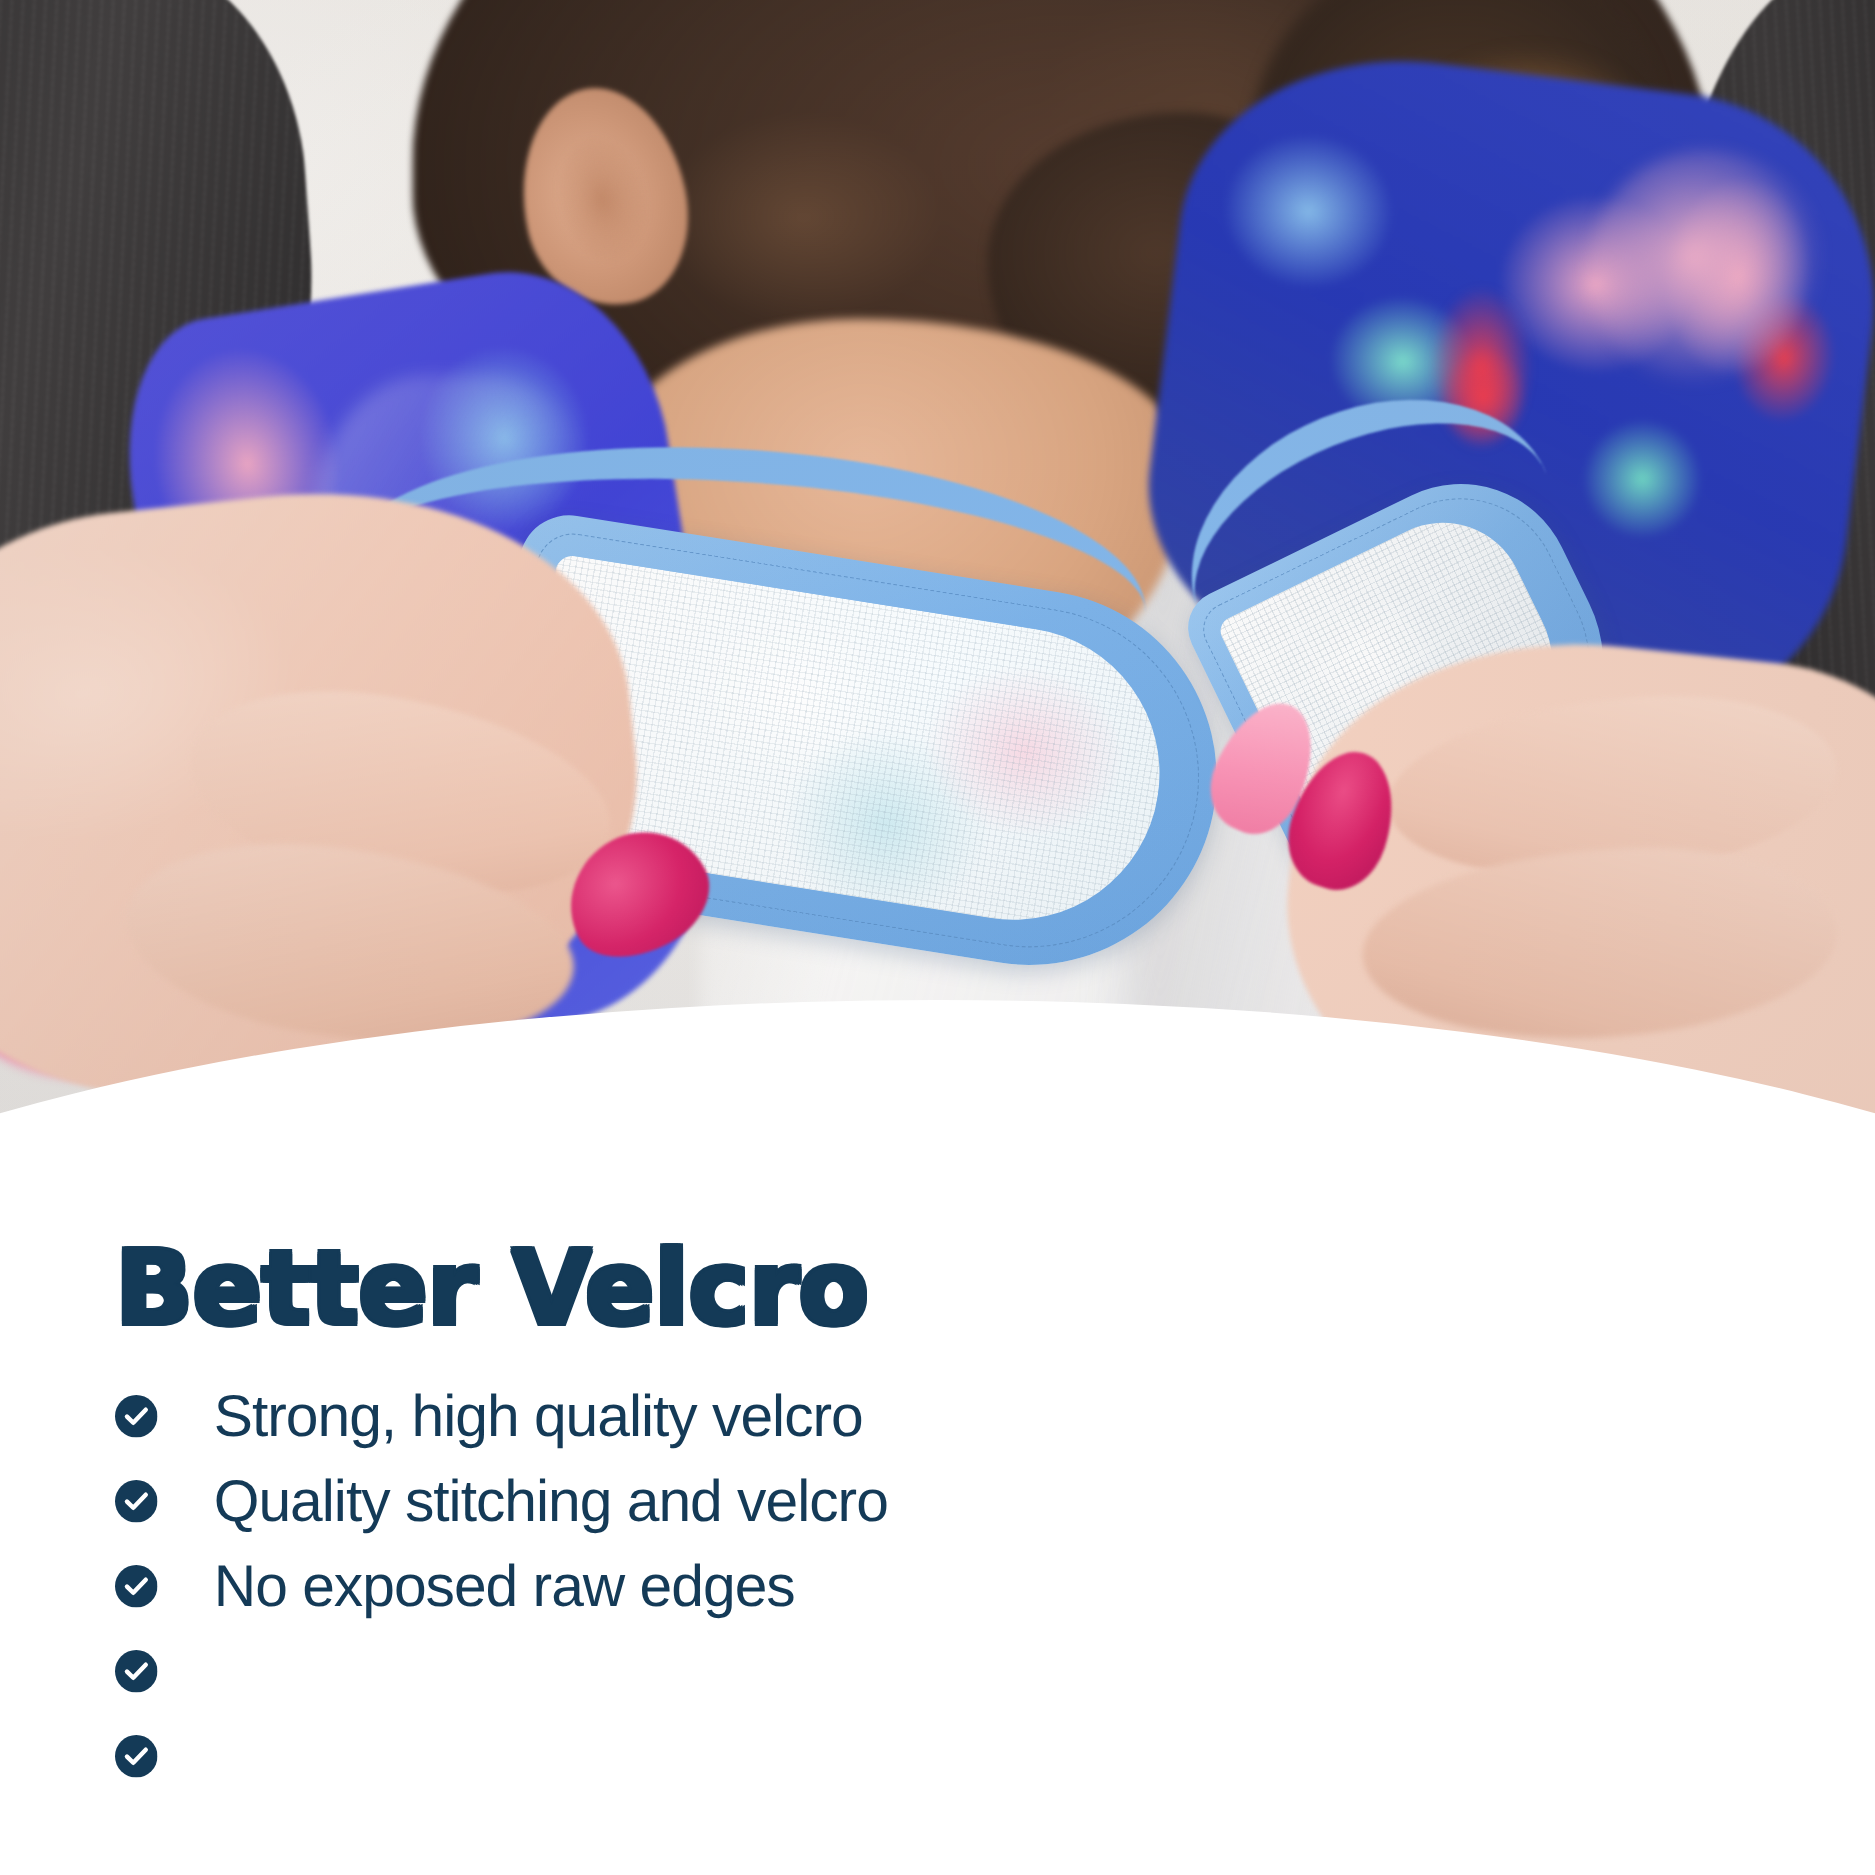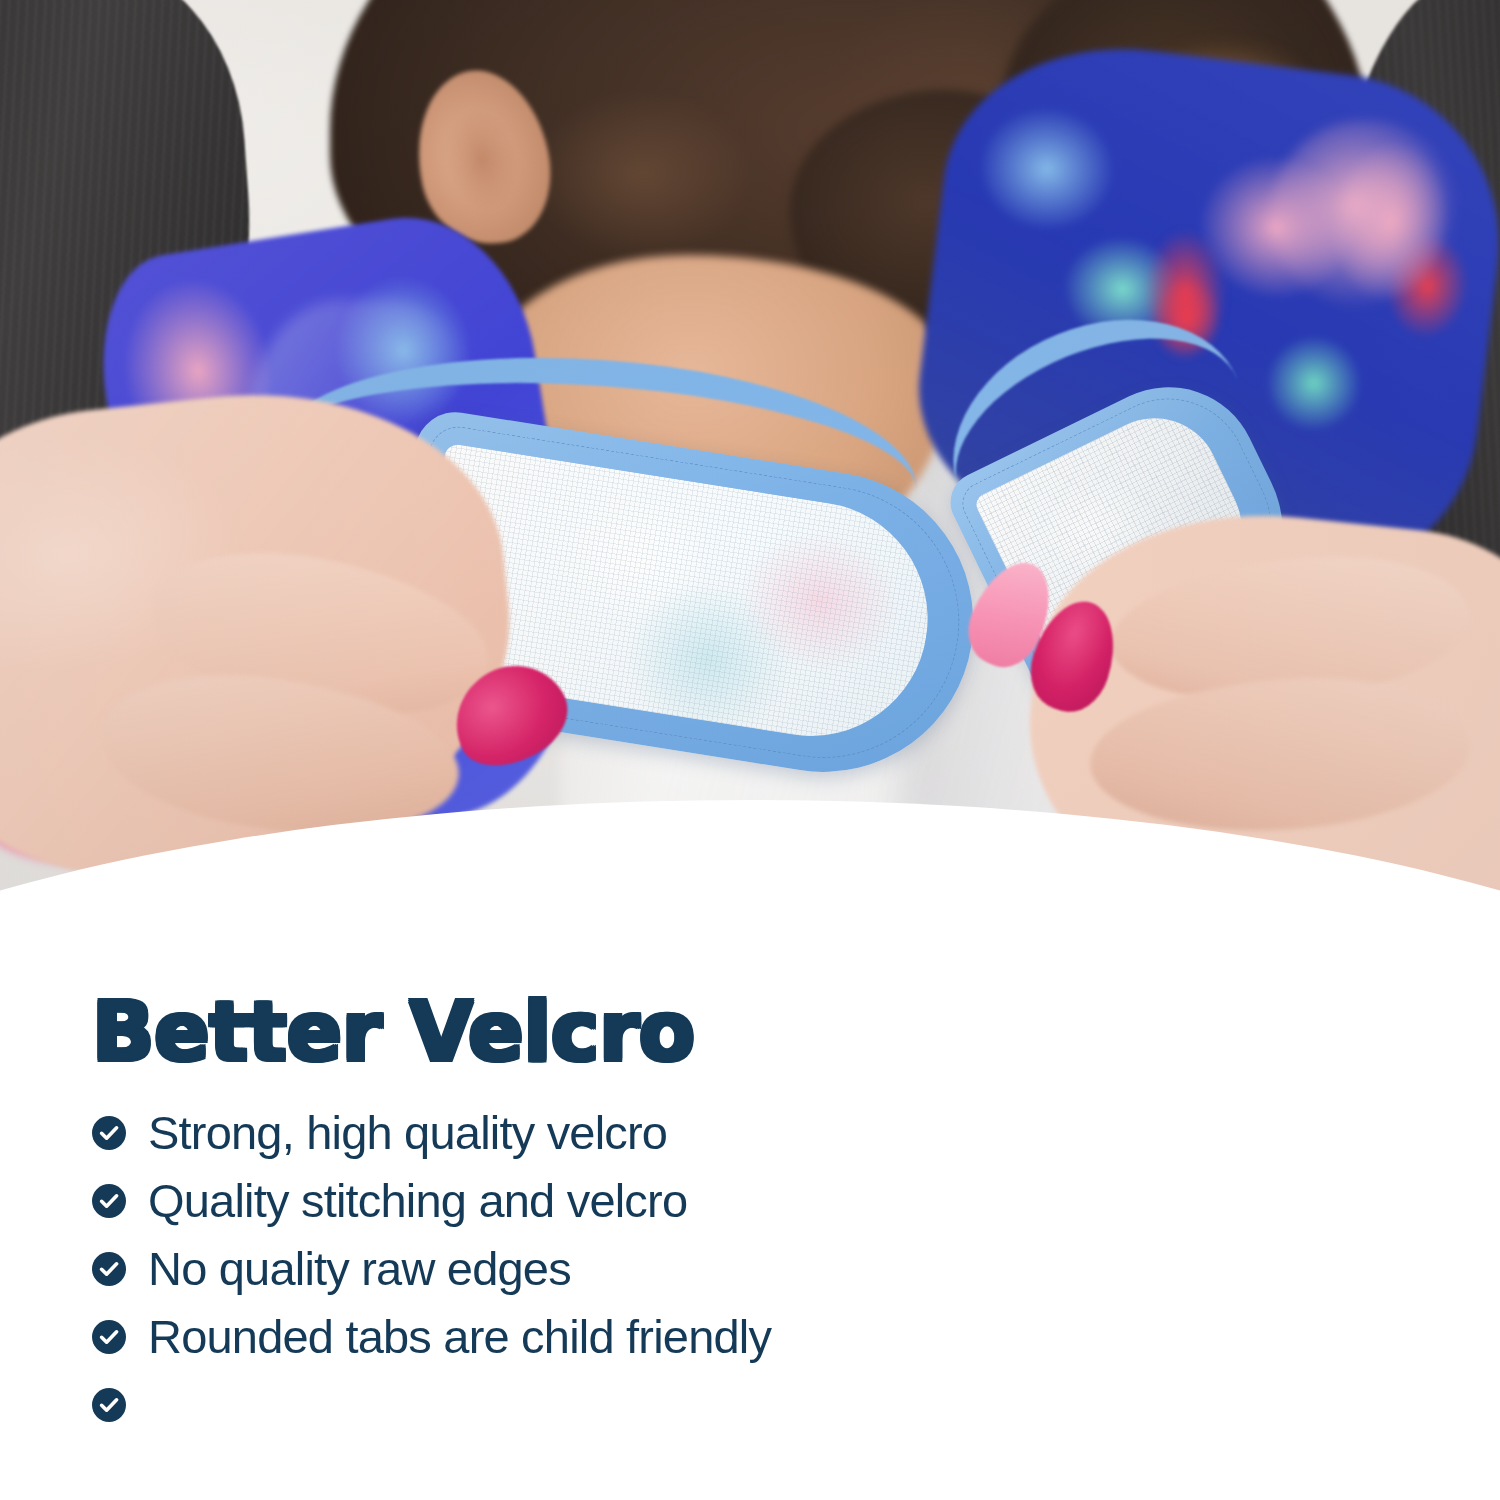"Strong, high quality velcro" .bullet .btext { margin-left: none -> 23px }
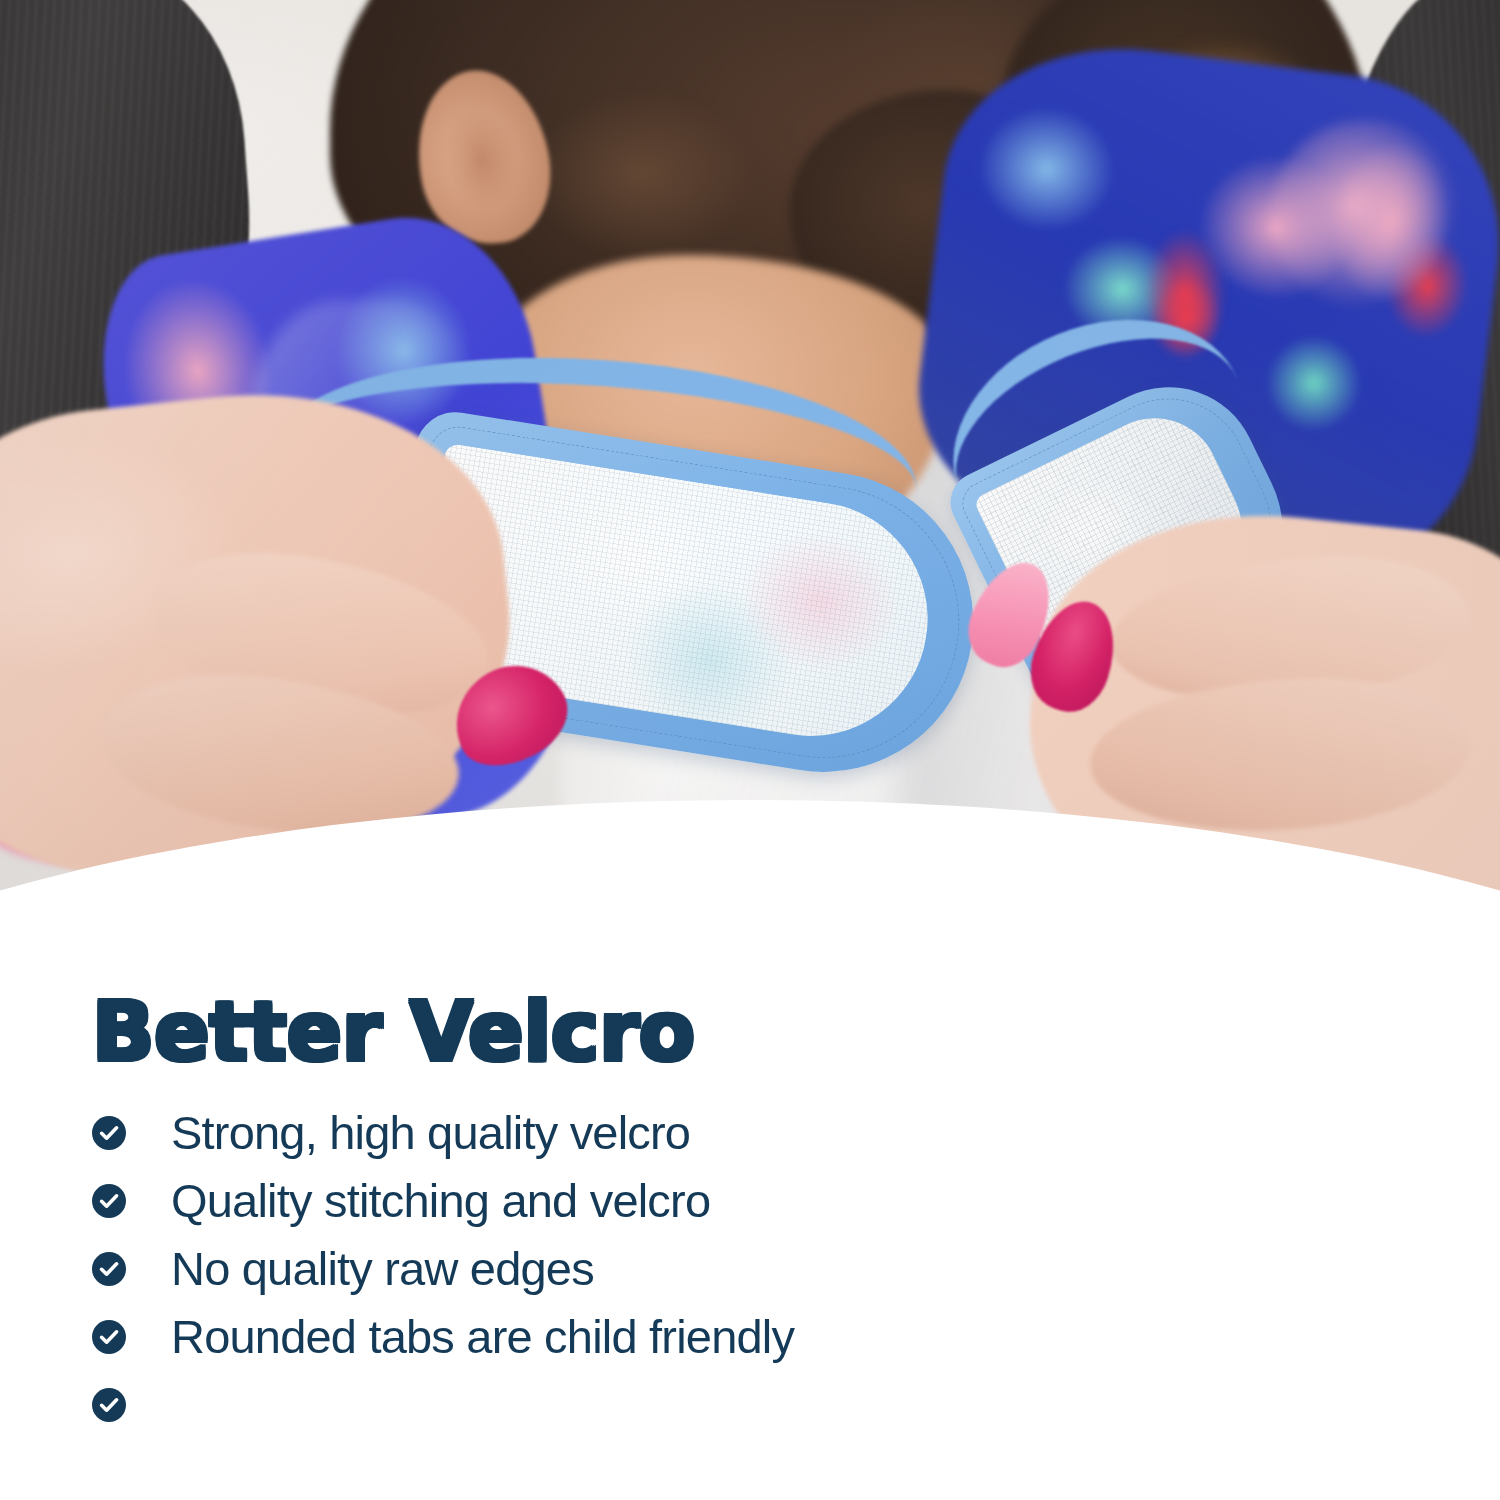"No quality raw edges" span.btext { text: quality -> exposed }
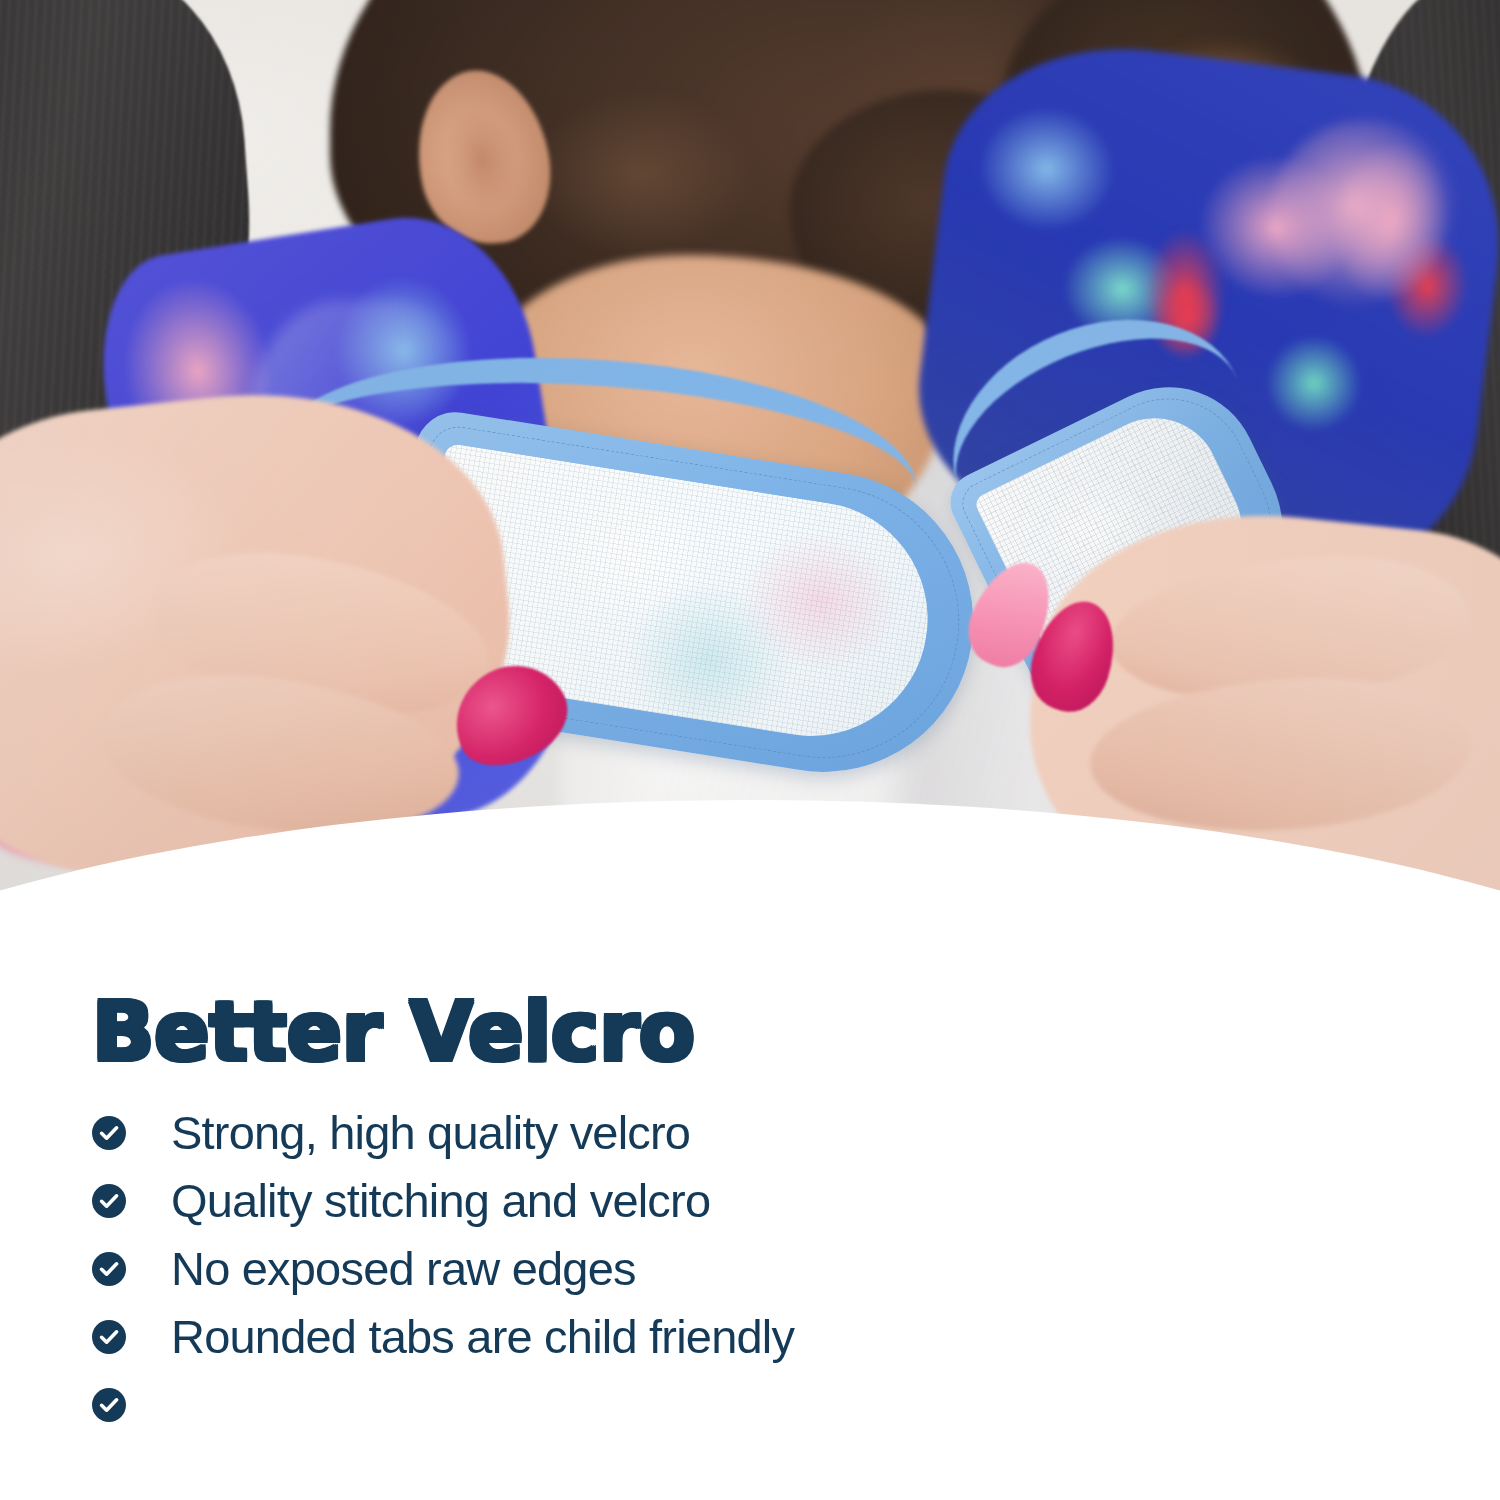"Rounded tabs are child friendly" span.btext { html: <span>Rounded tabs are child friendly</span> -> none }
